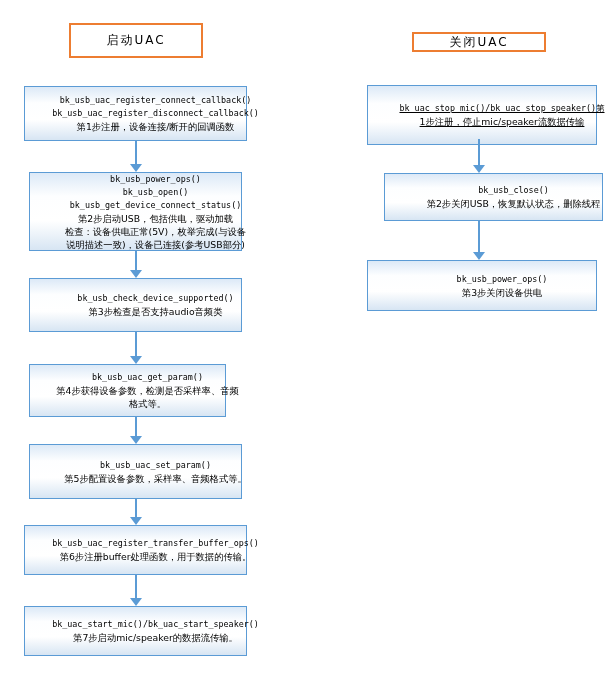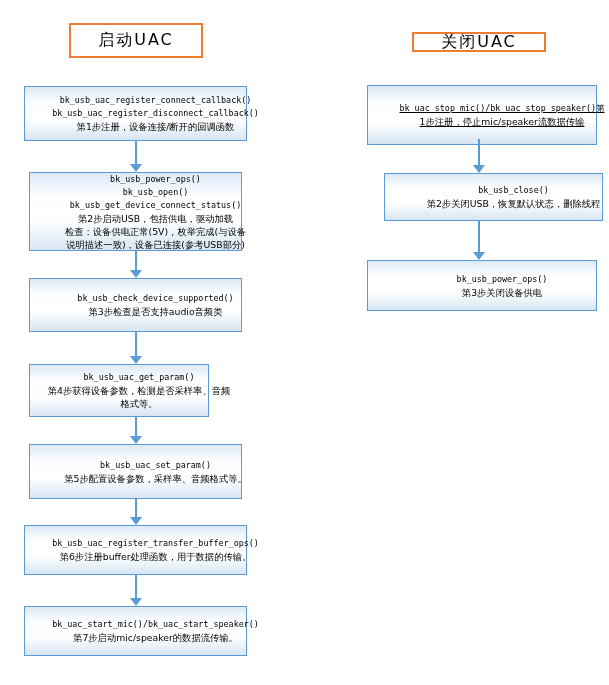"启动UAC" .titlebox { font-size: 16px -> 12px }
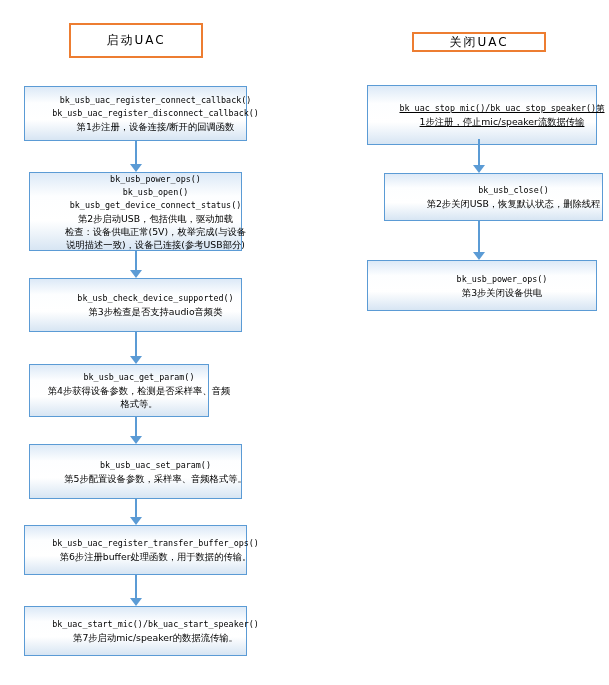"bk_usb_uac_get_param()" div.fbox { width: 180px -> 197px }
